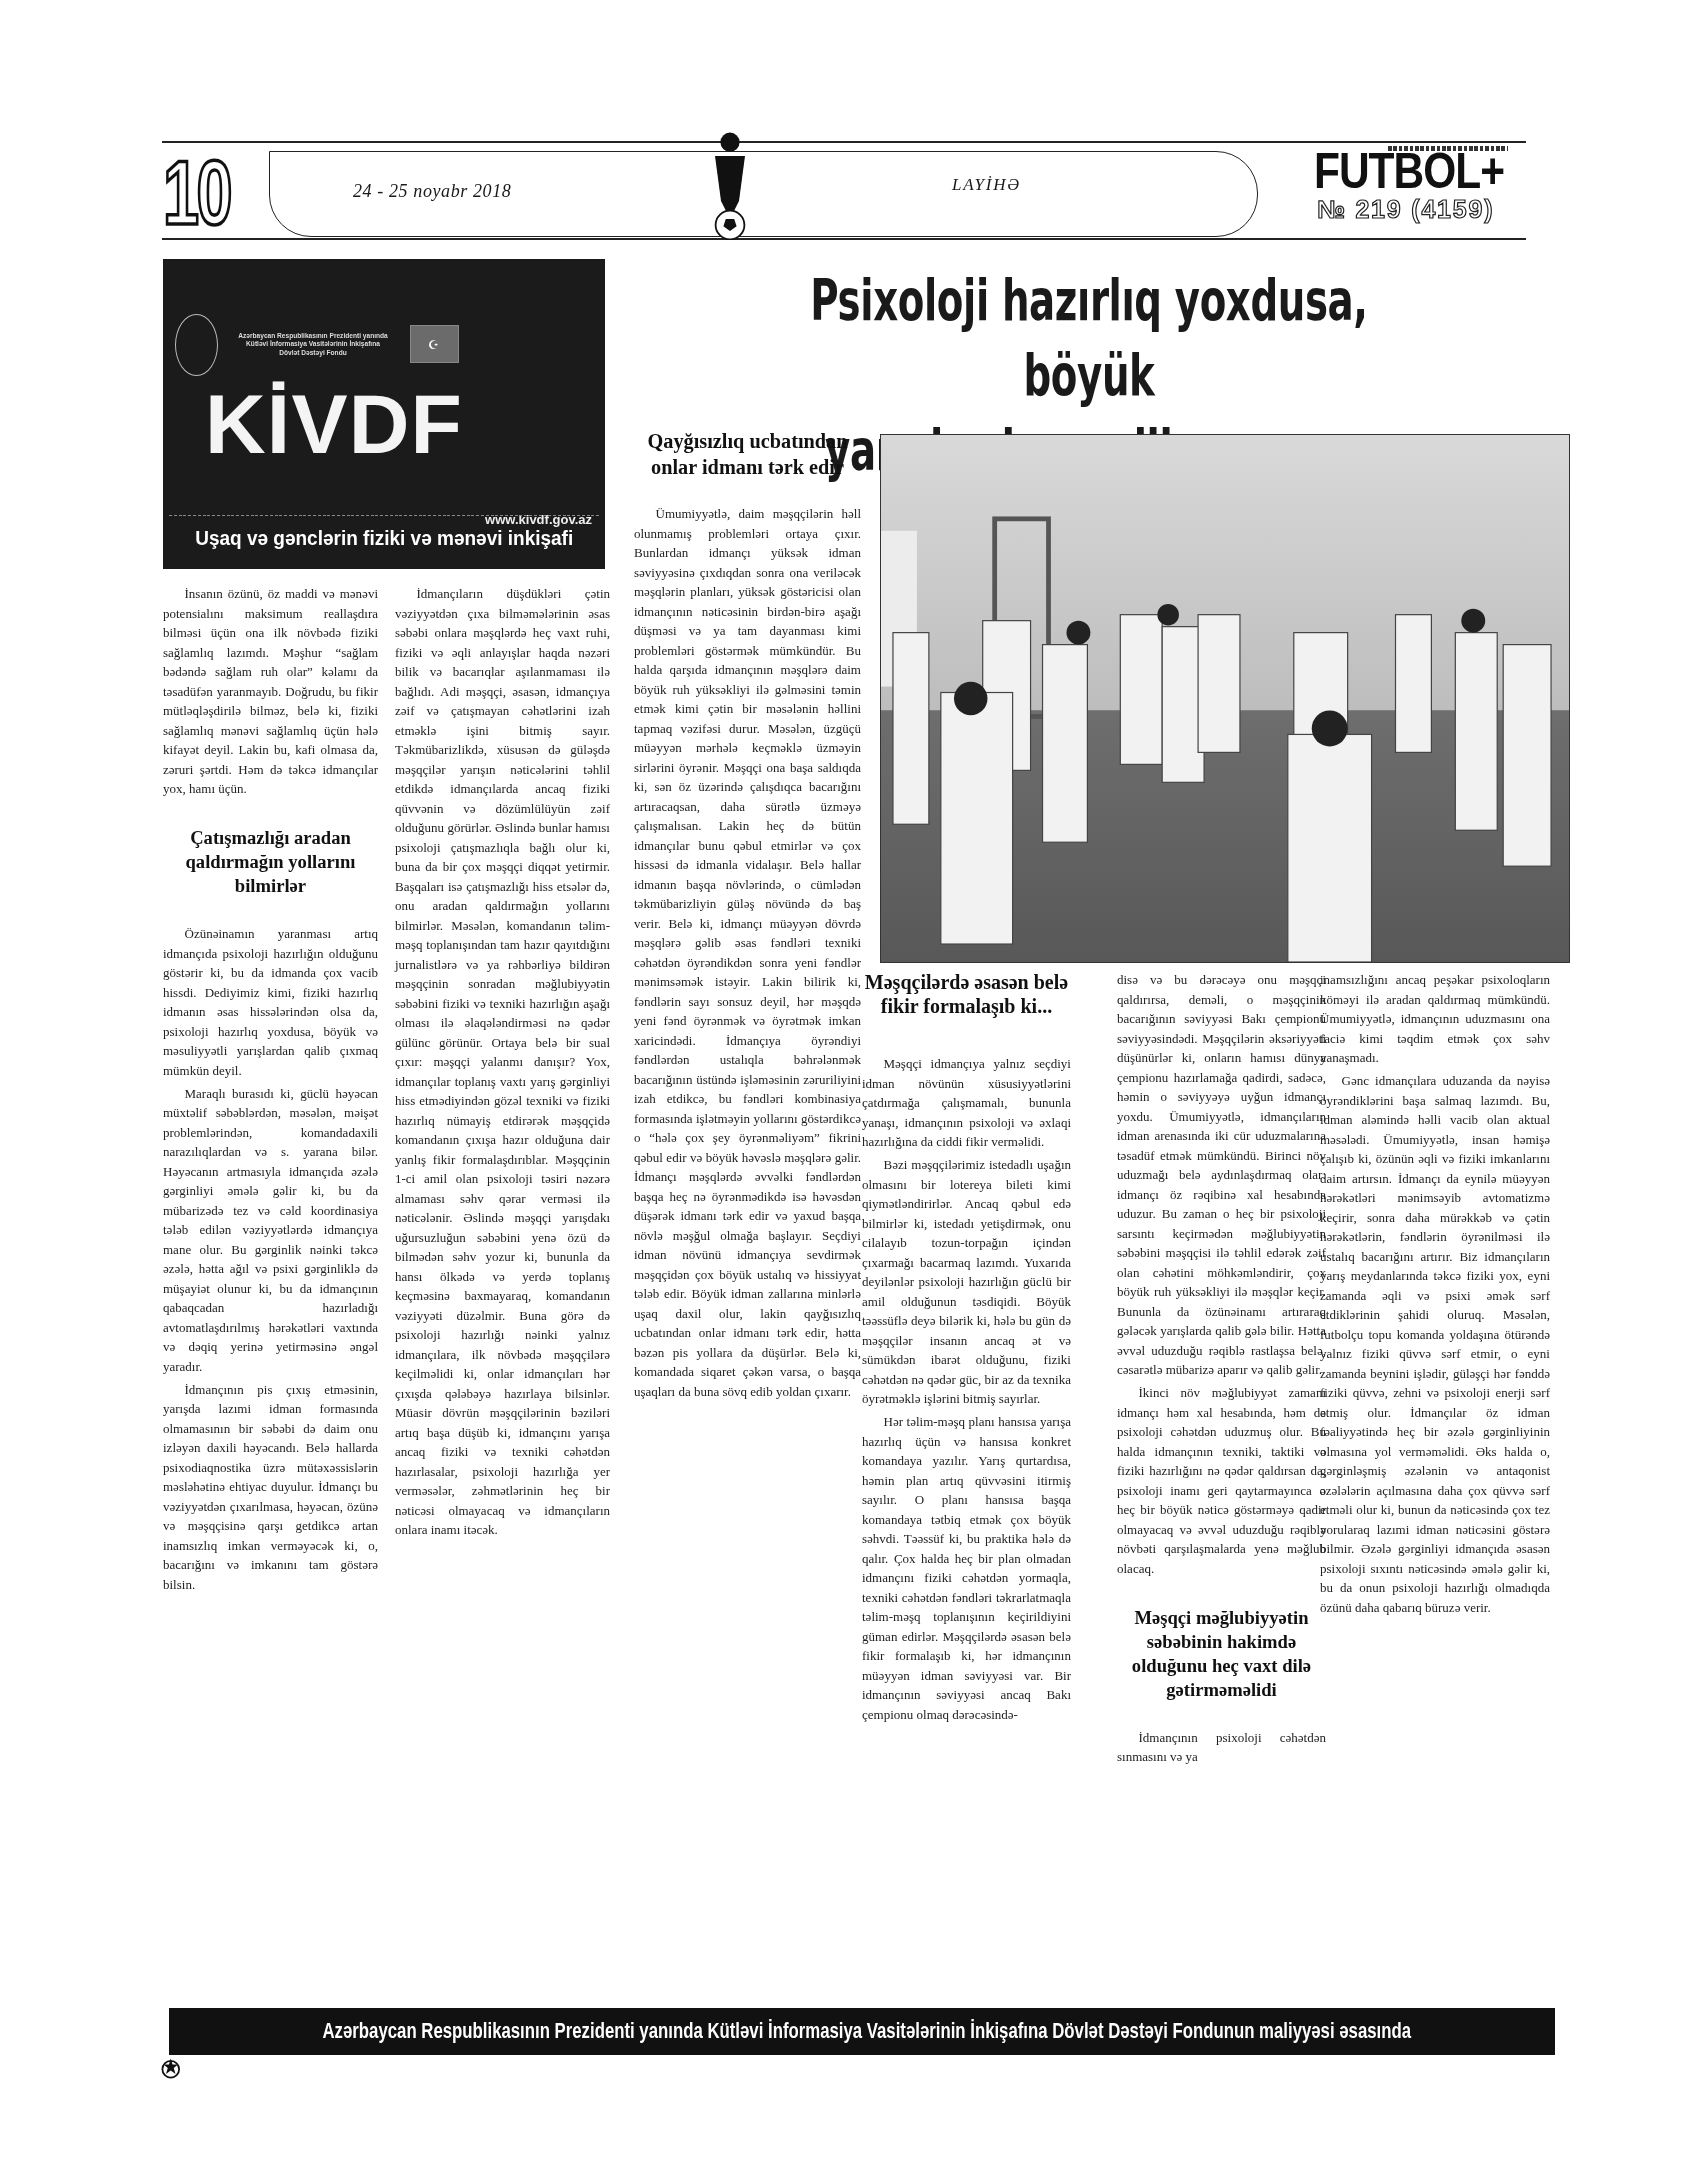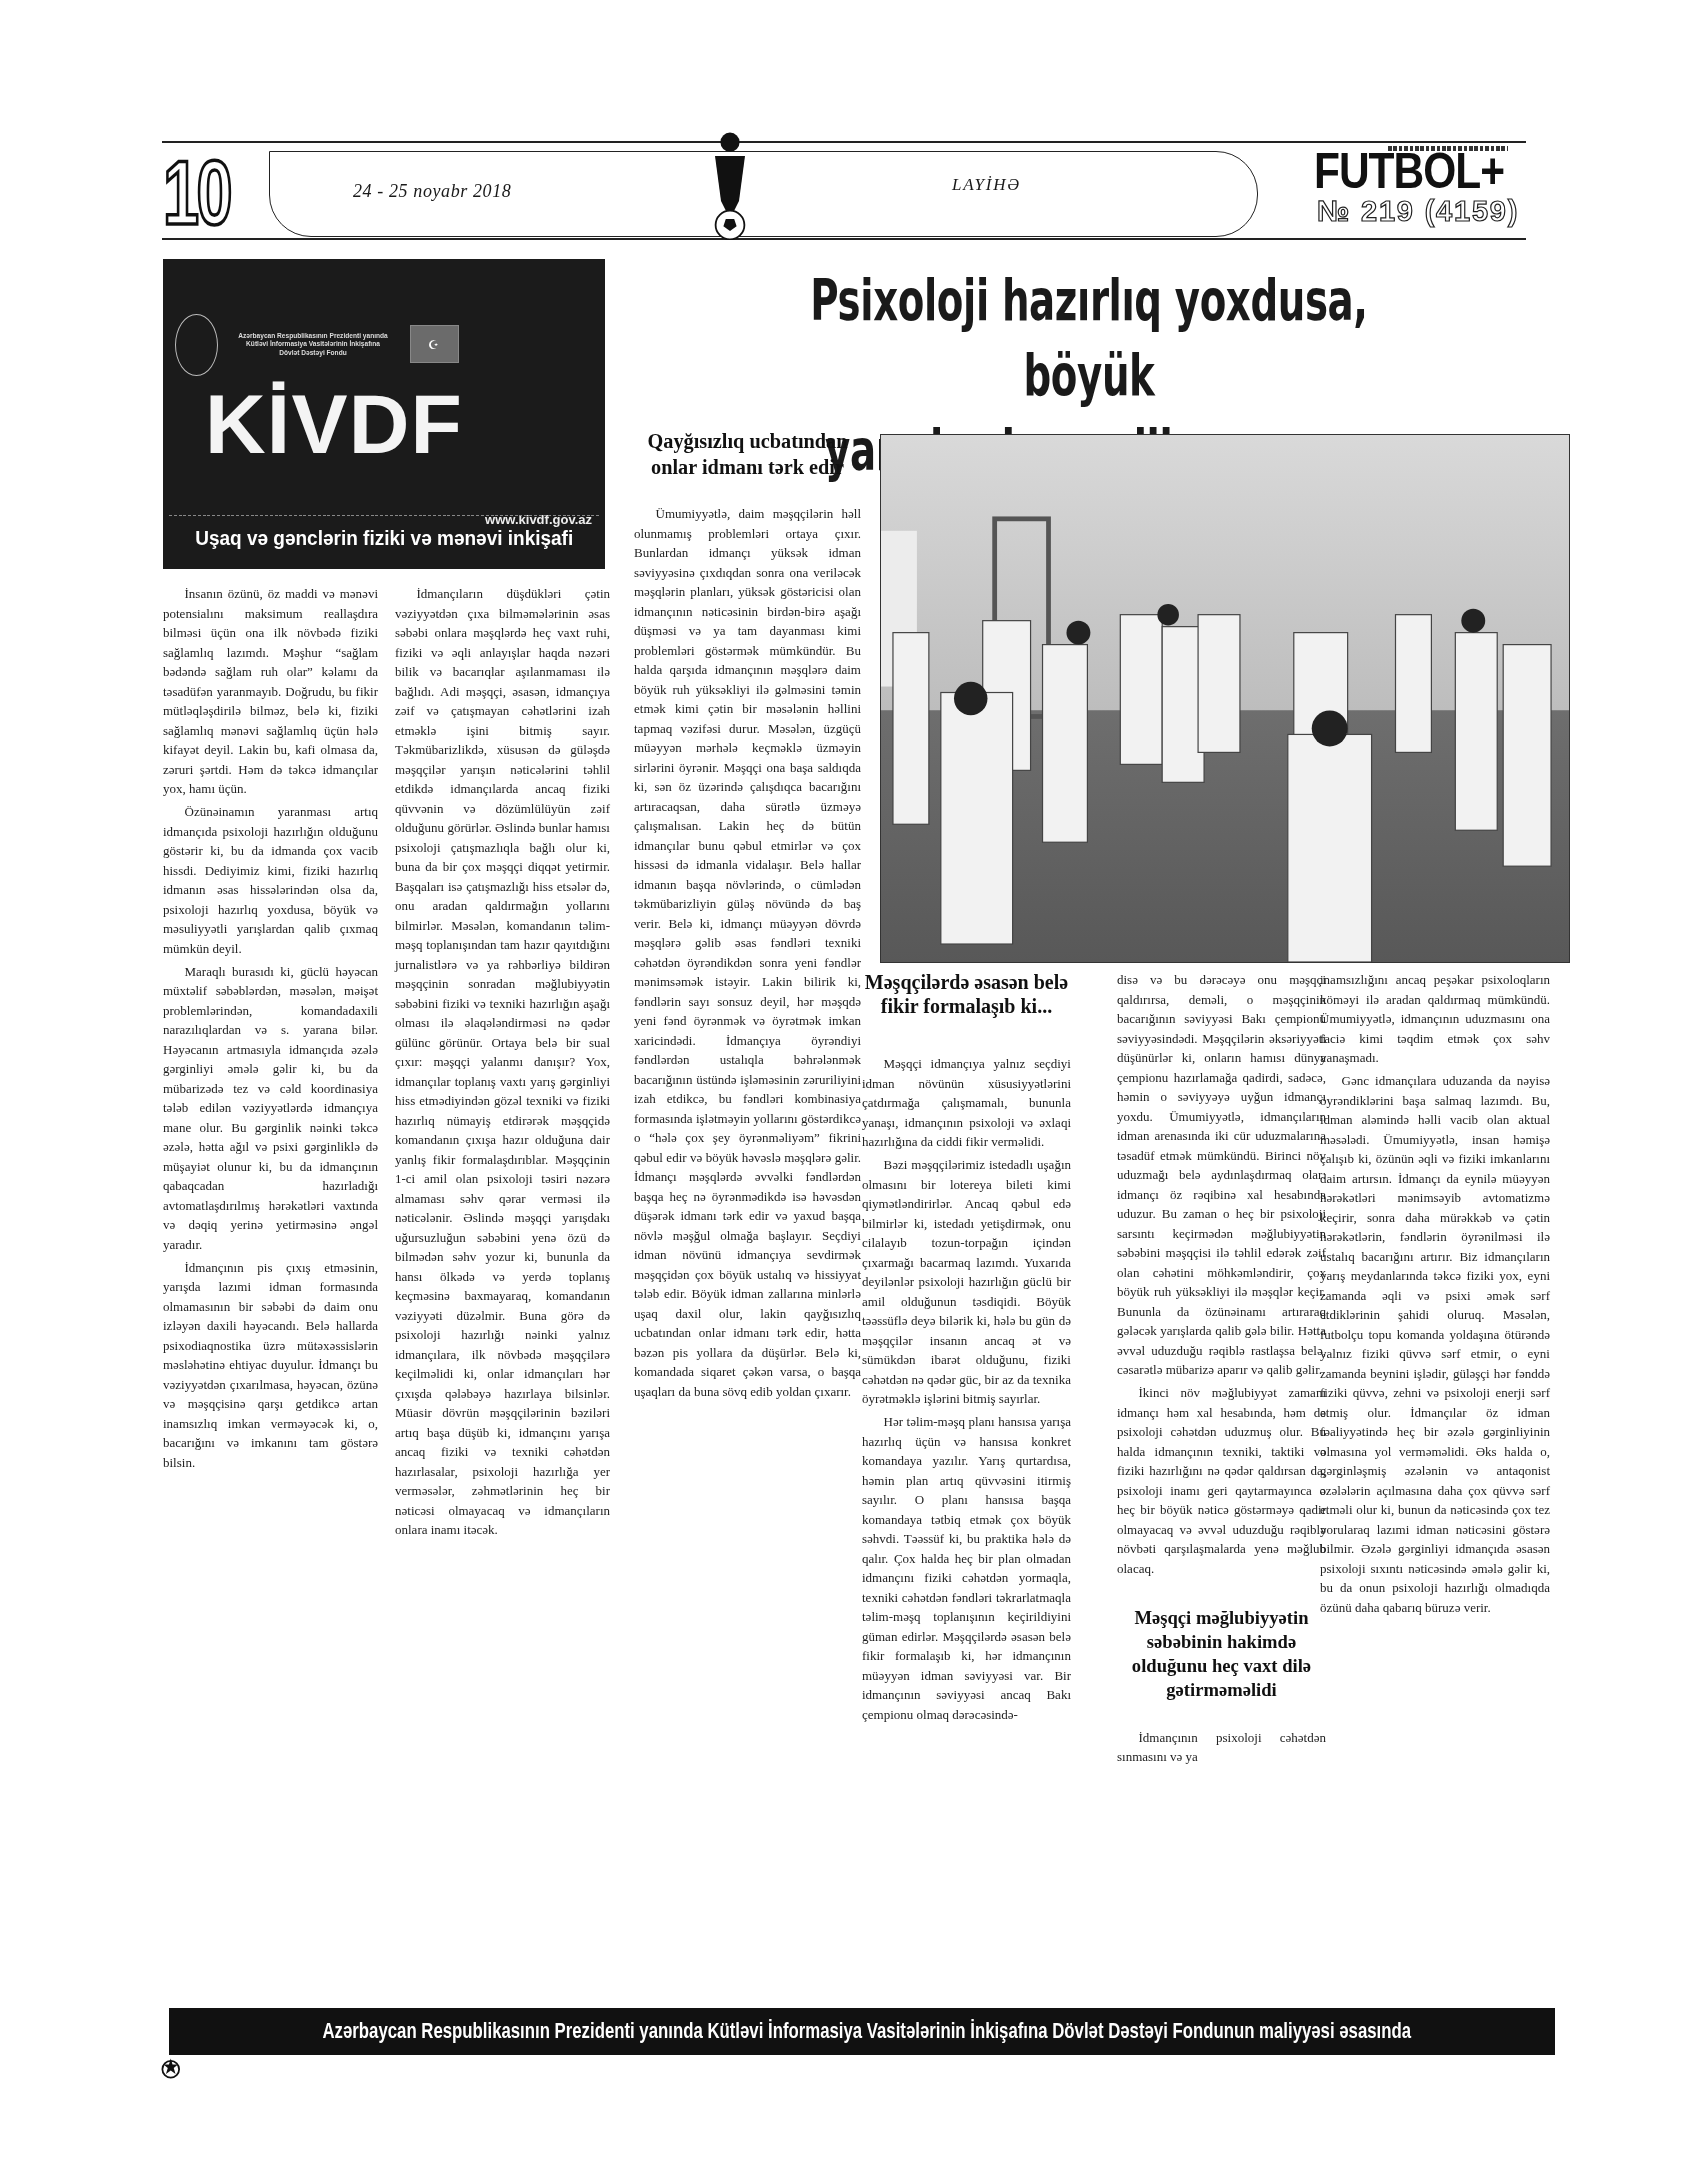"№ 219 (4159)" .issue { font-size: 29px -> 25px }
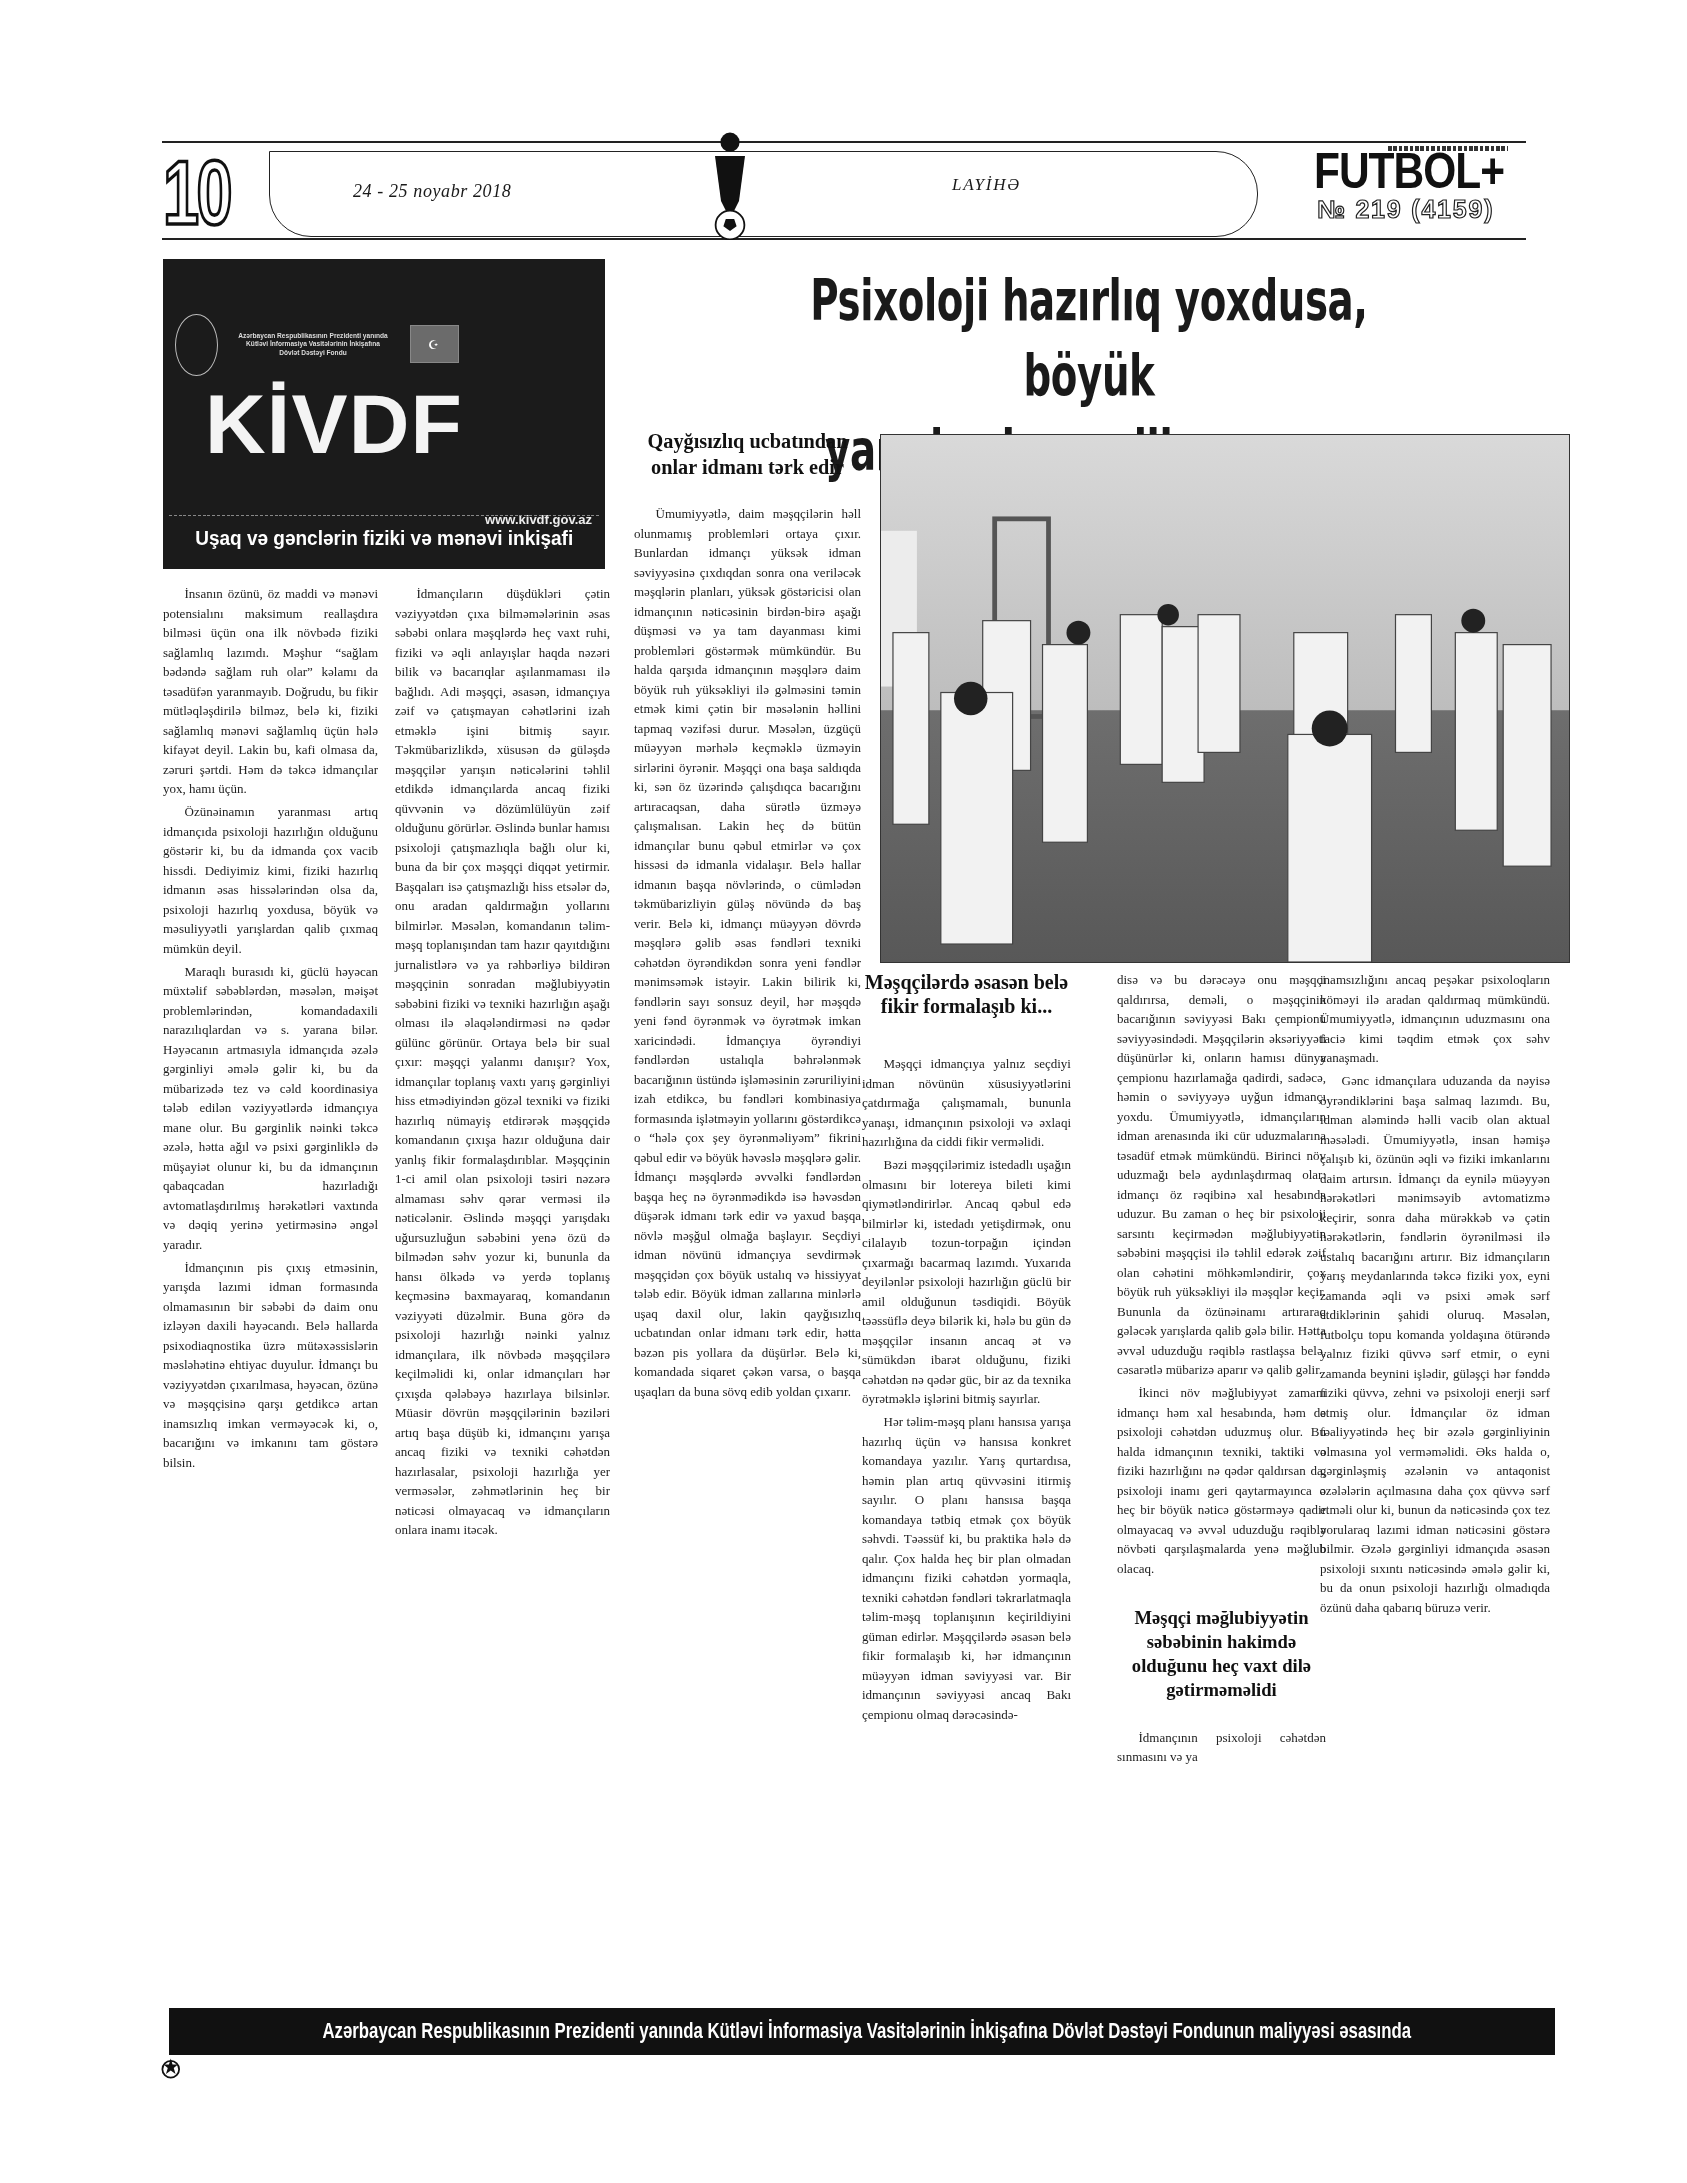"Çatışmazlığı aradan qaldırmağın" h3 { html: none -> <h3>Çatışmazlığı aradan qaldırmağın yollarını bilmirlər</h3> }
